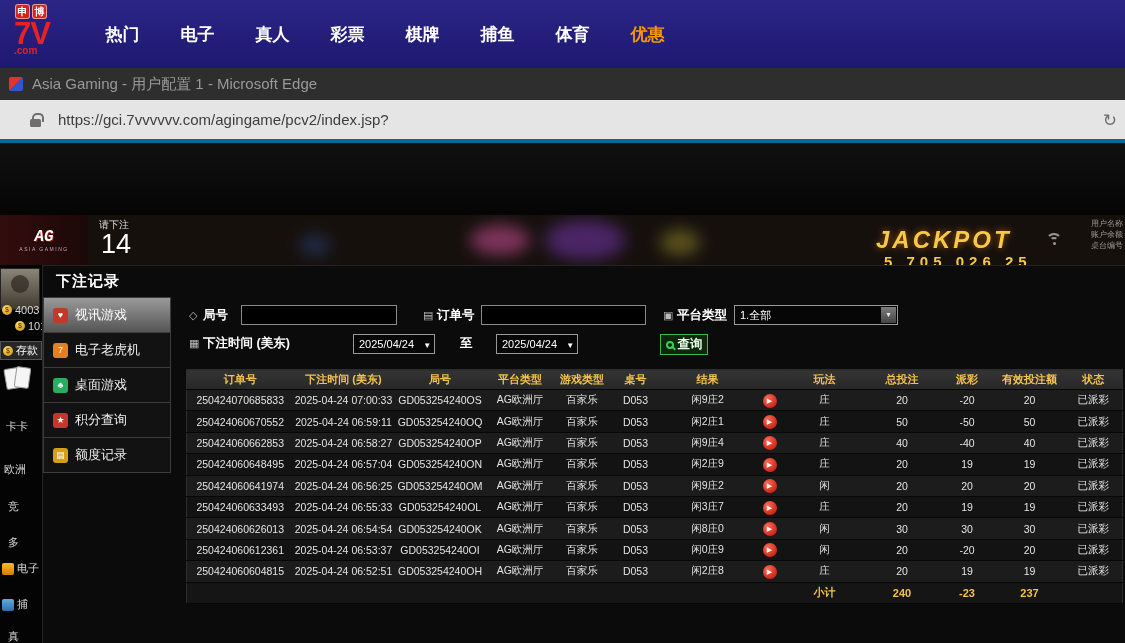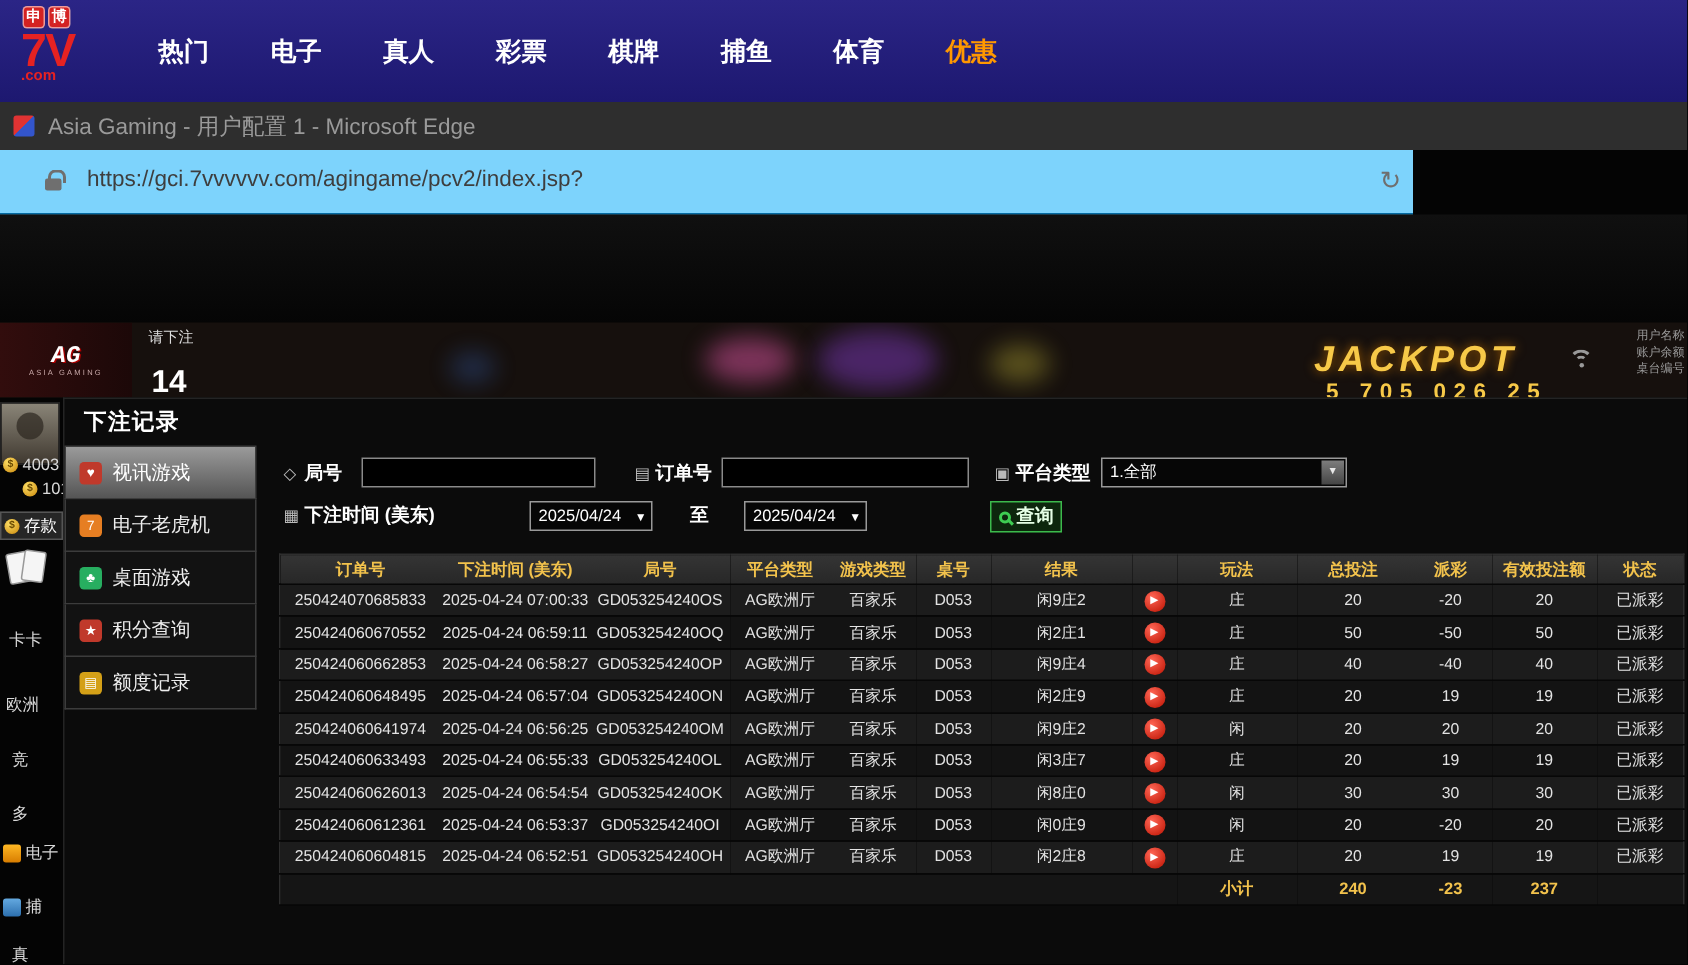"https://gci.7vvvvvv.com/agingame/pcv2/in" .addressbar { background: #7dd3fc -> #e5e5e5; border-bottom: 1px solid #0369a1 -> 4px solid #0369a1; width: 942px -> 1125px }
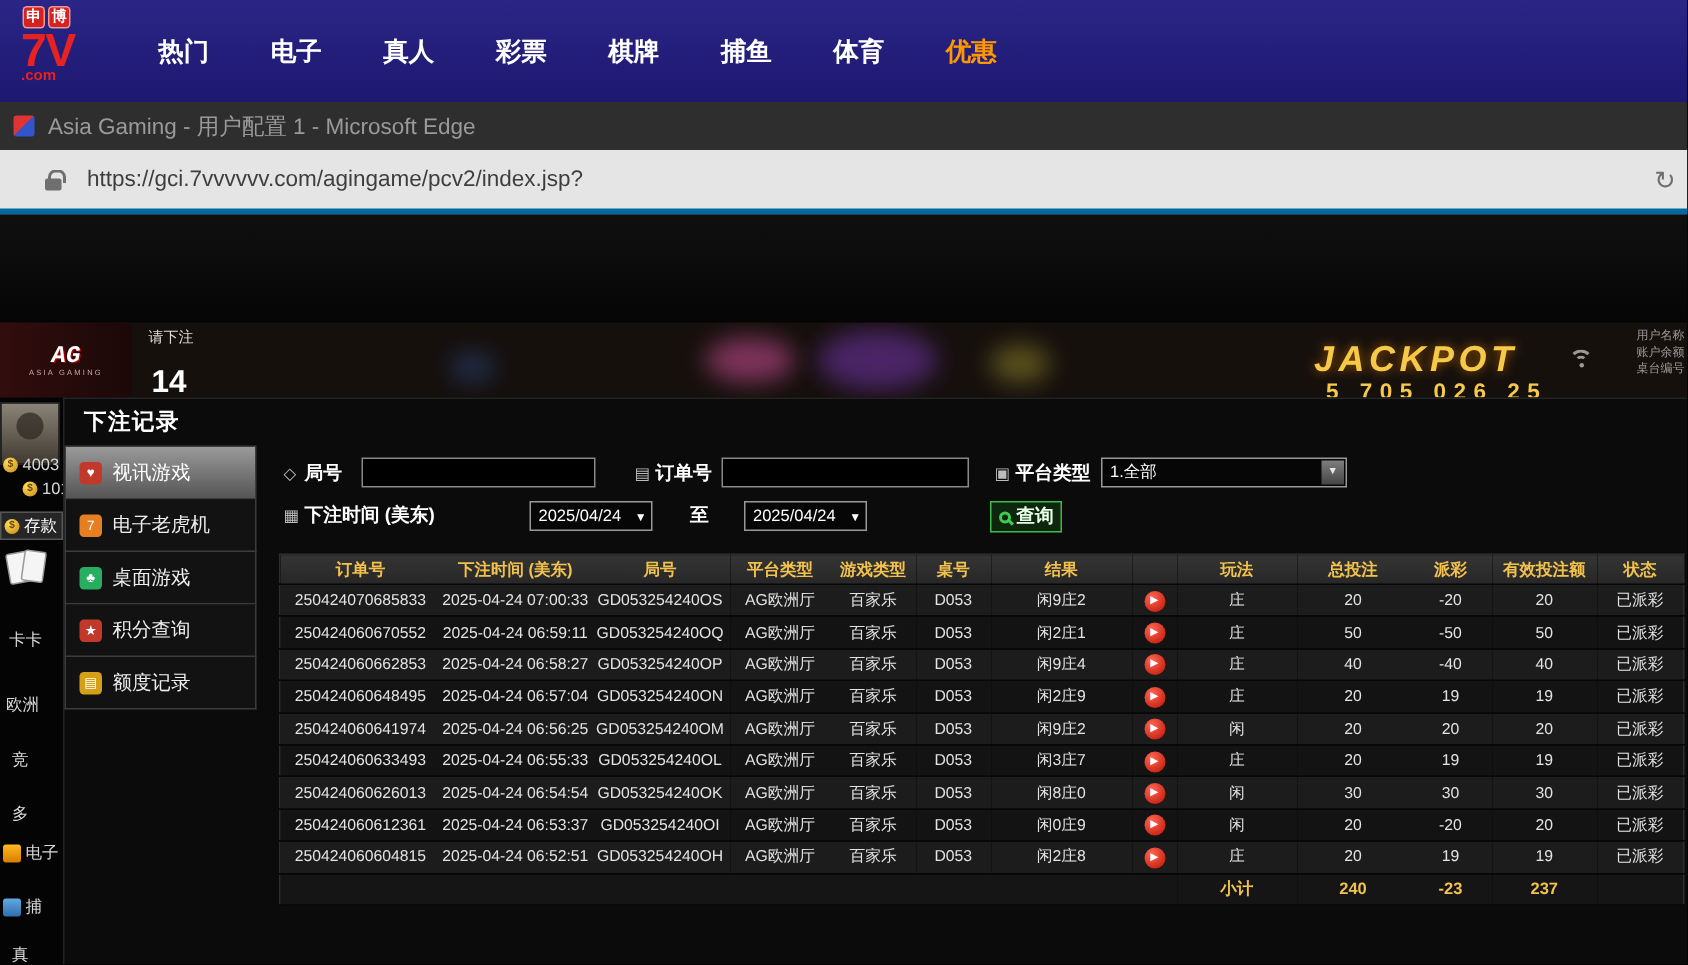"14" .countdown { font-size: 21px -> 27px; font-weight: bold -> normal; top: 28px -> 14px }
